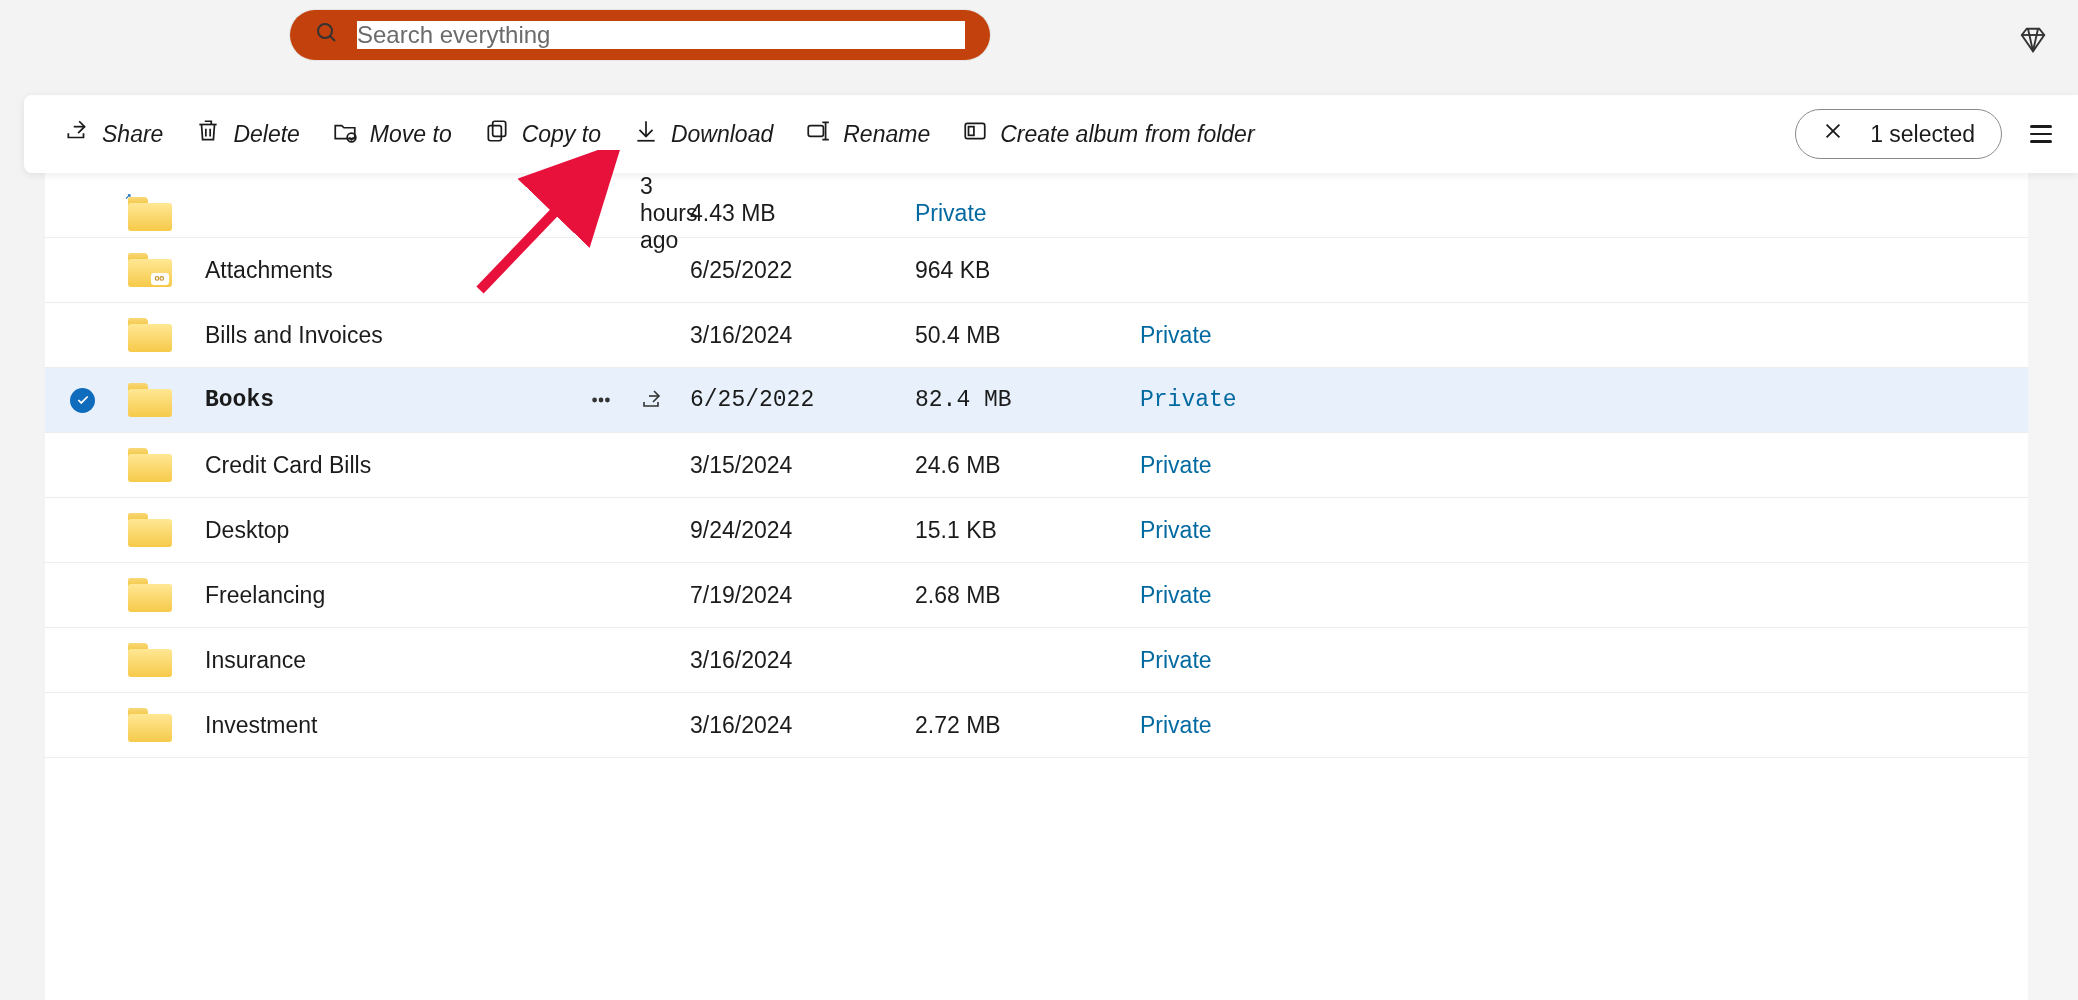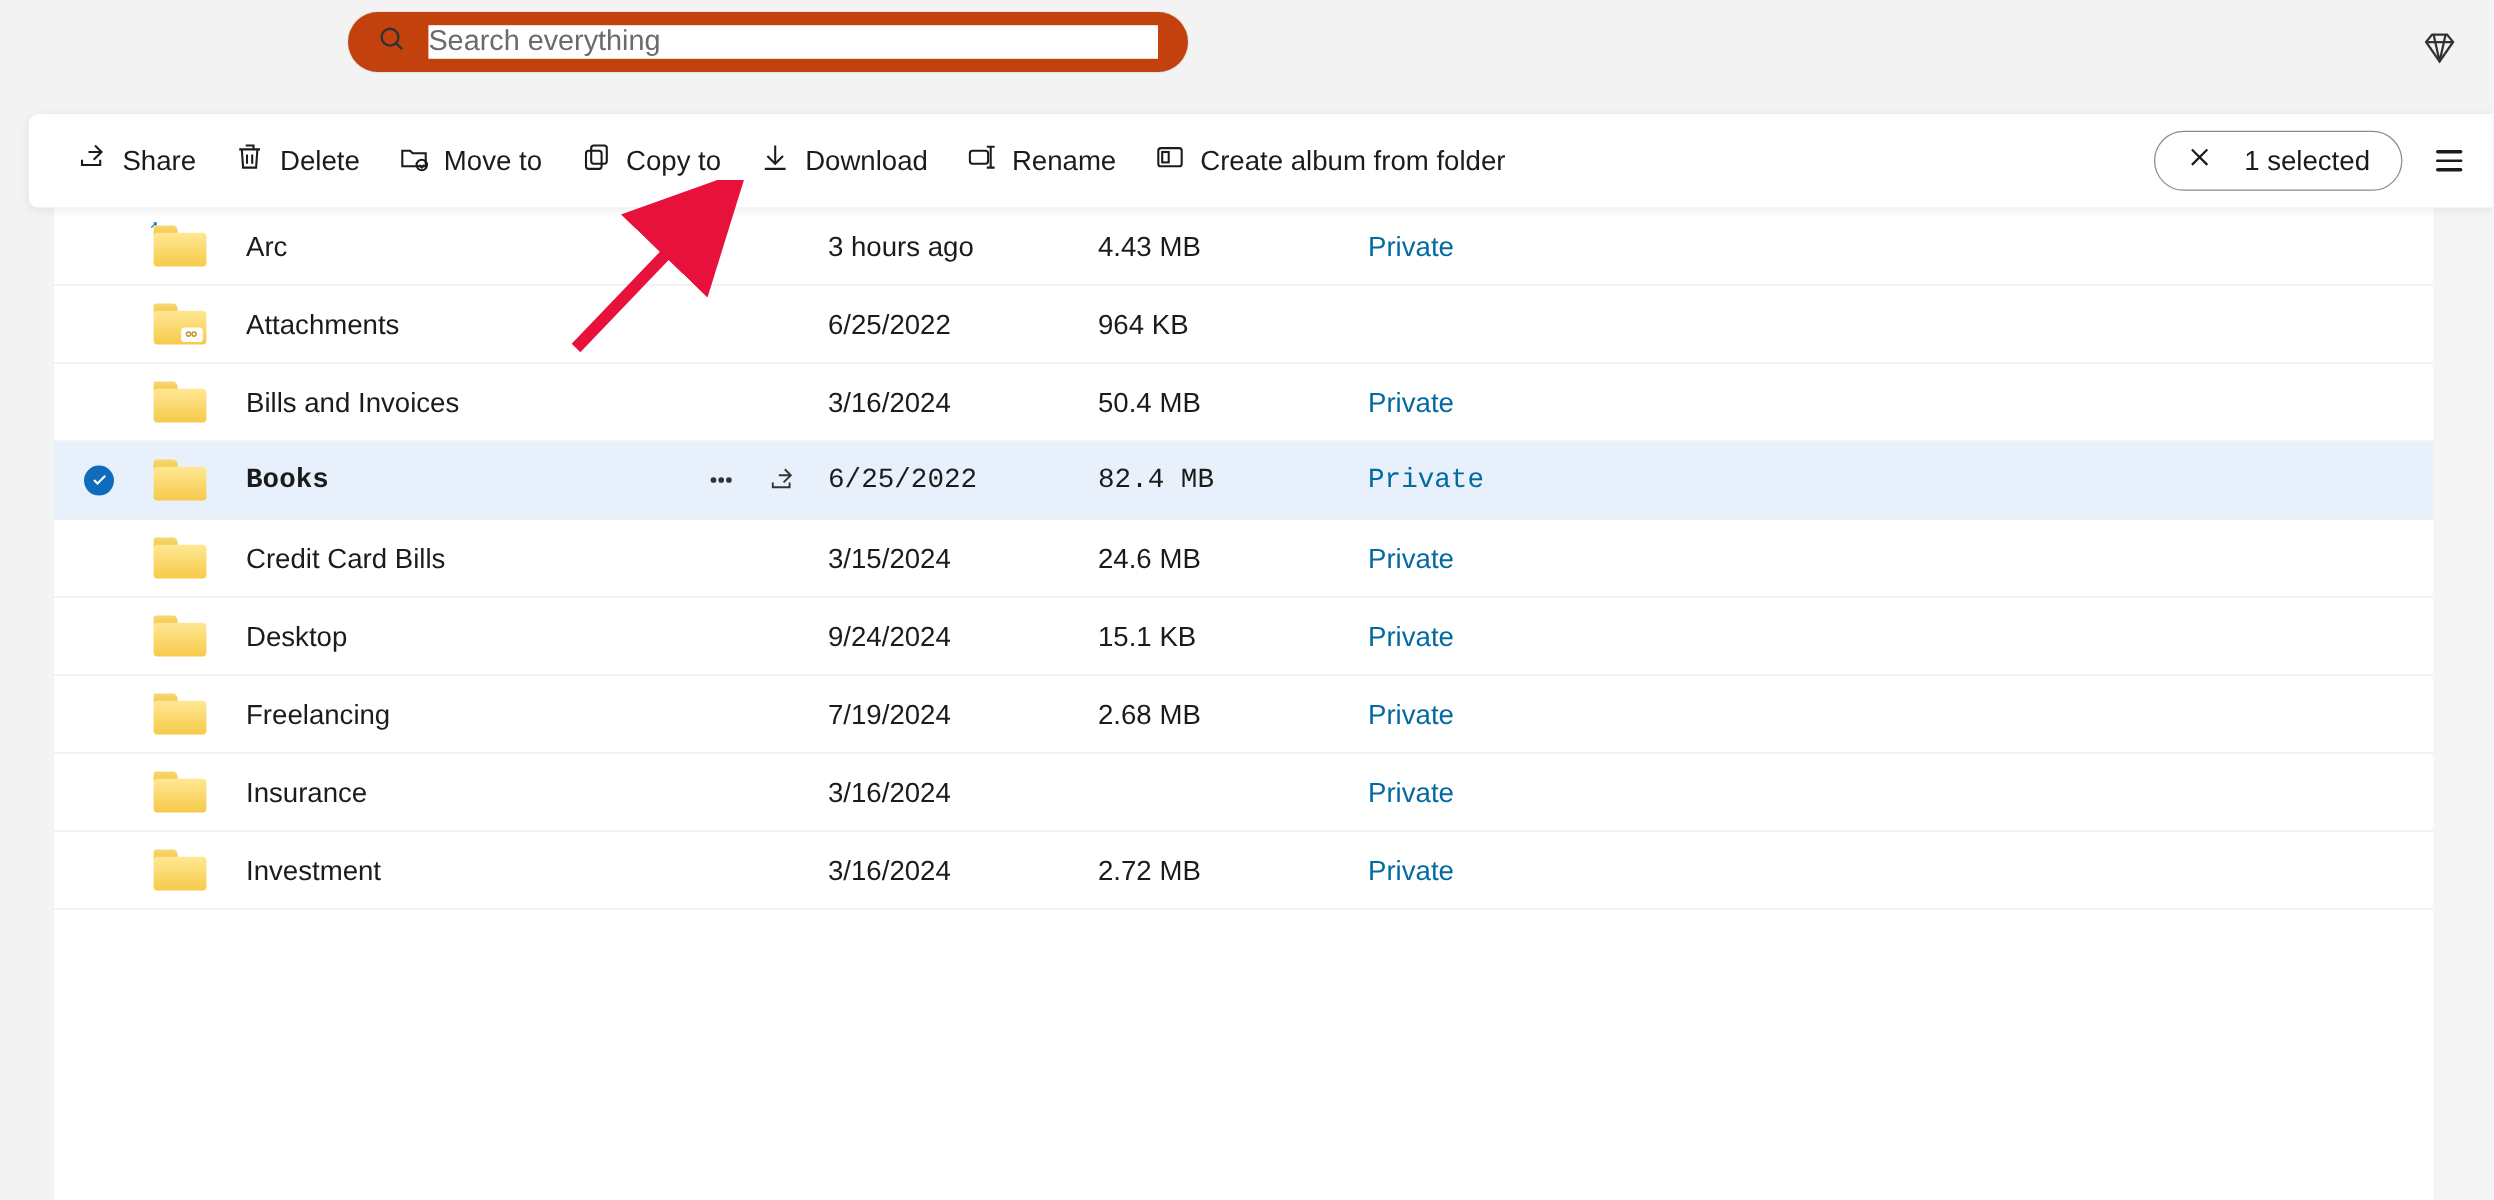"Share" .toolbar-btn { font-style: none -> italic }
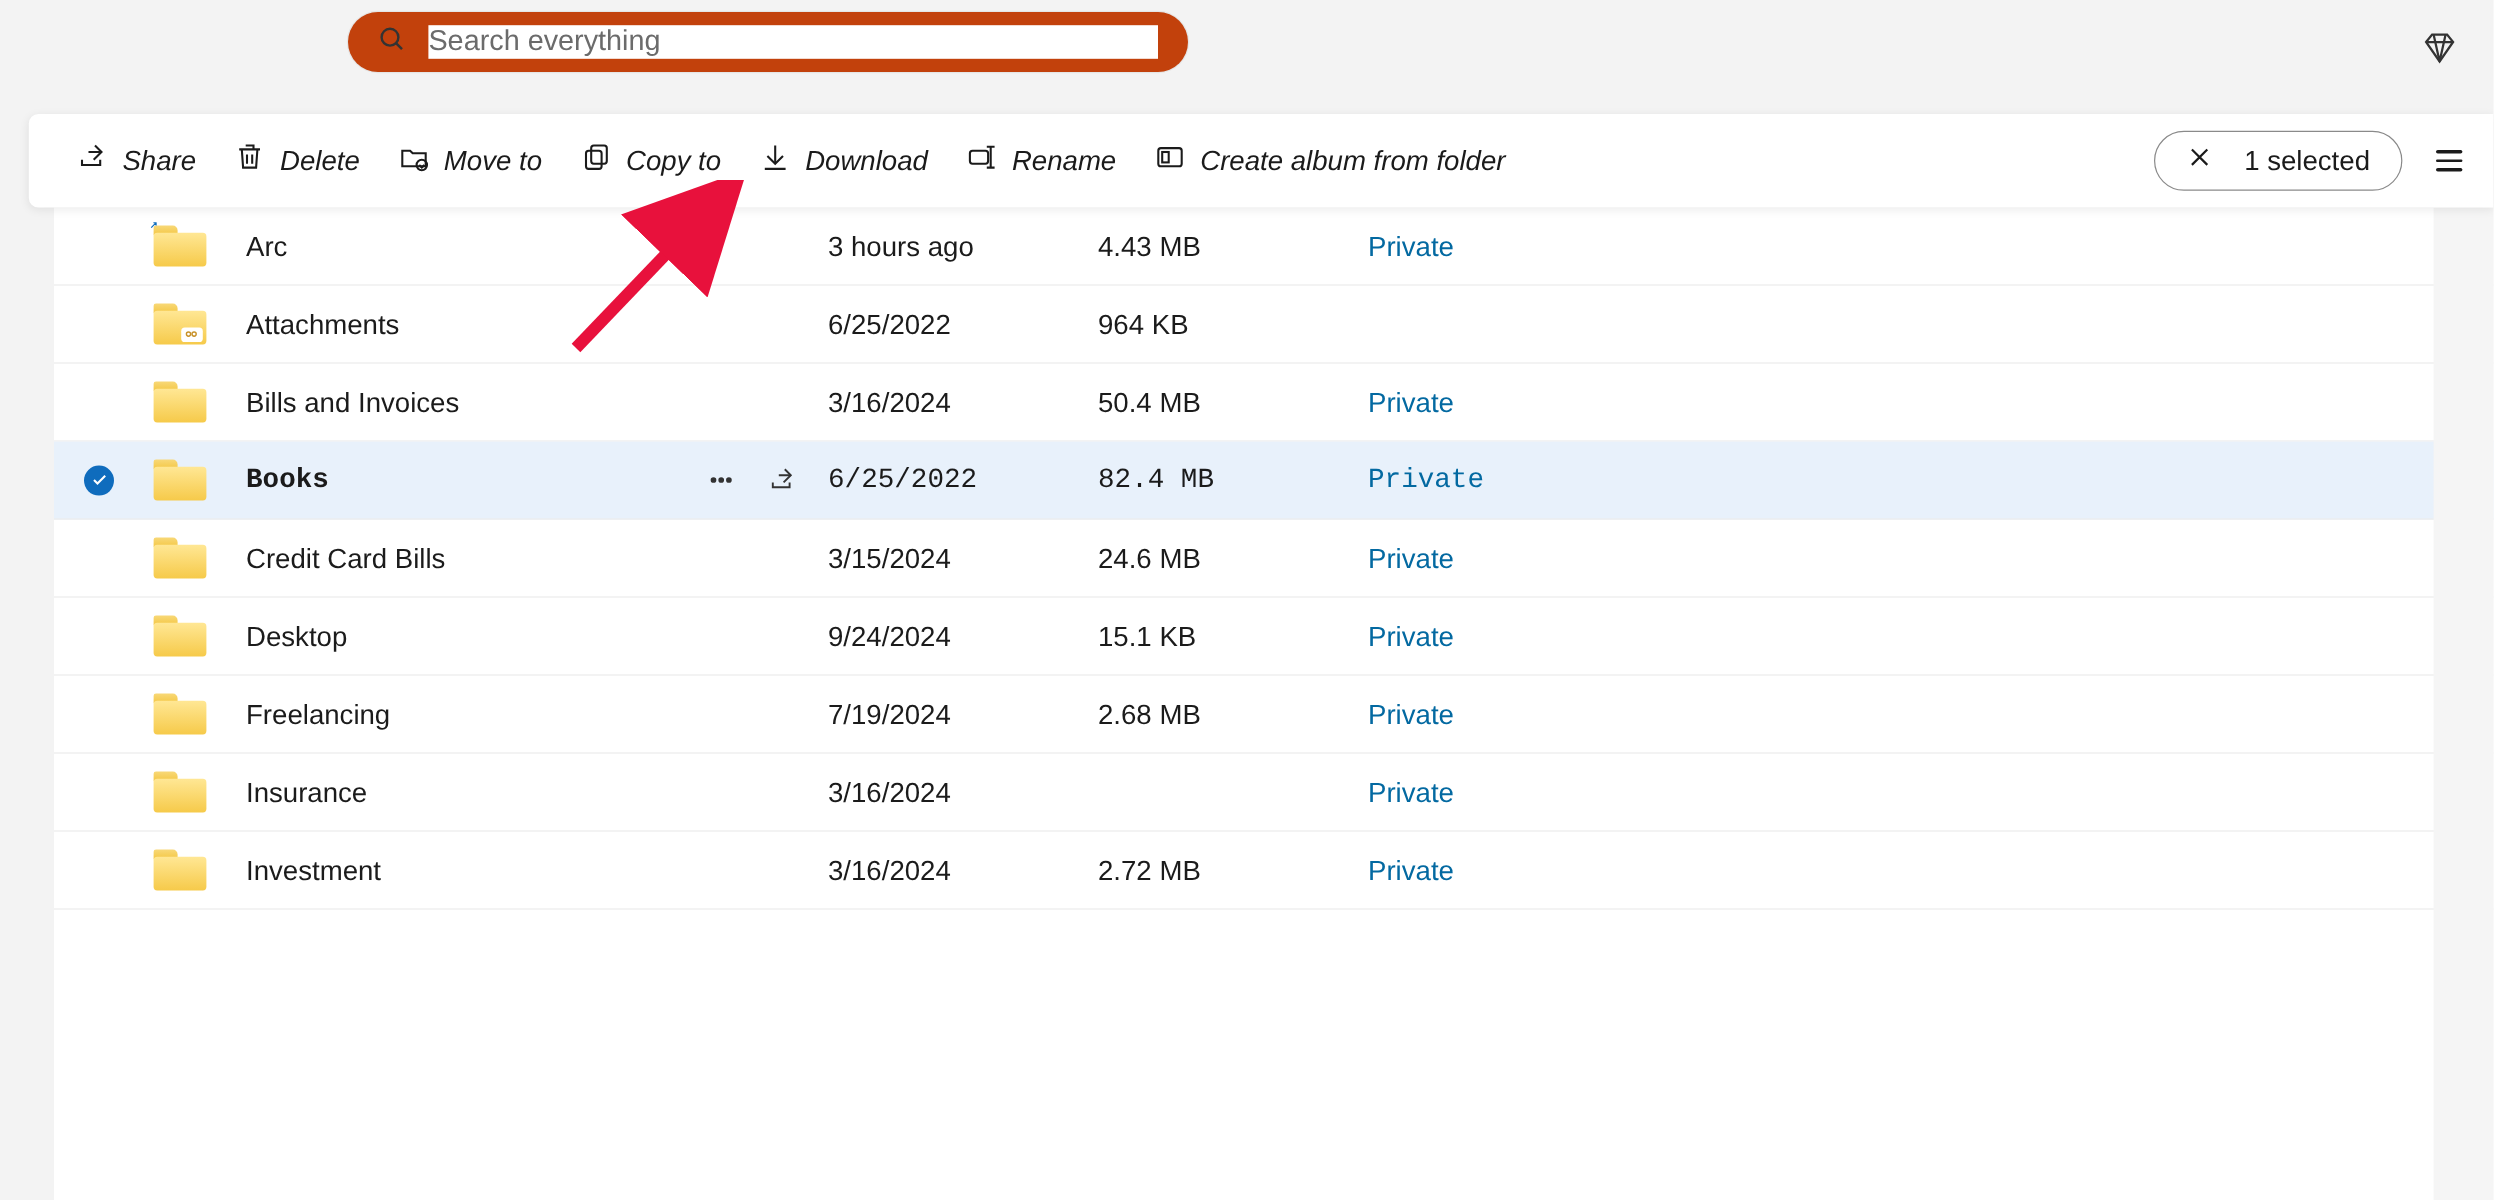"Arc" div.name { html: <div>Arc</div> -> none }
